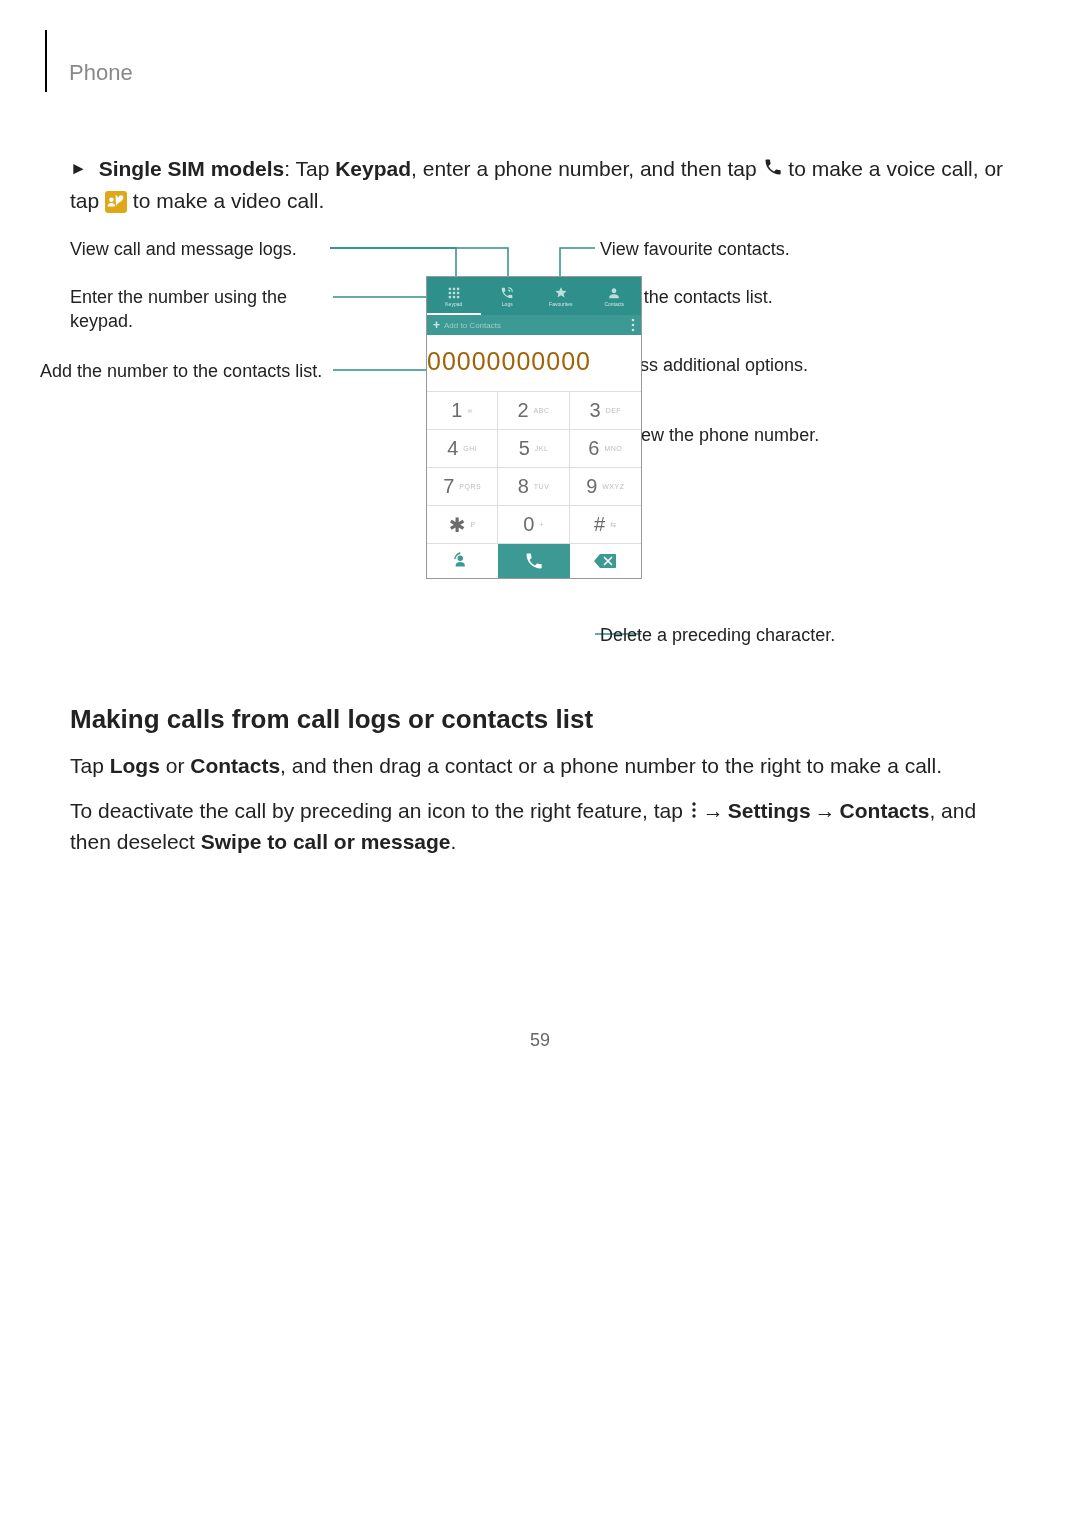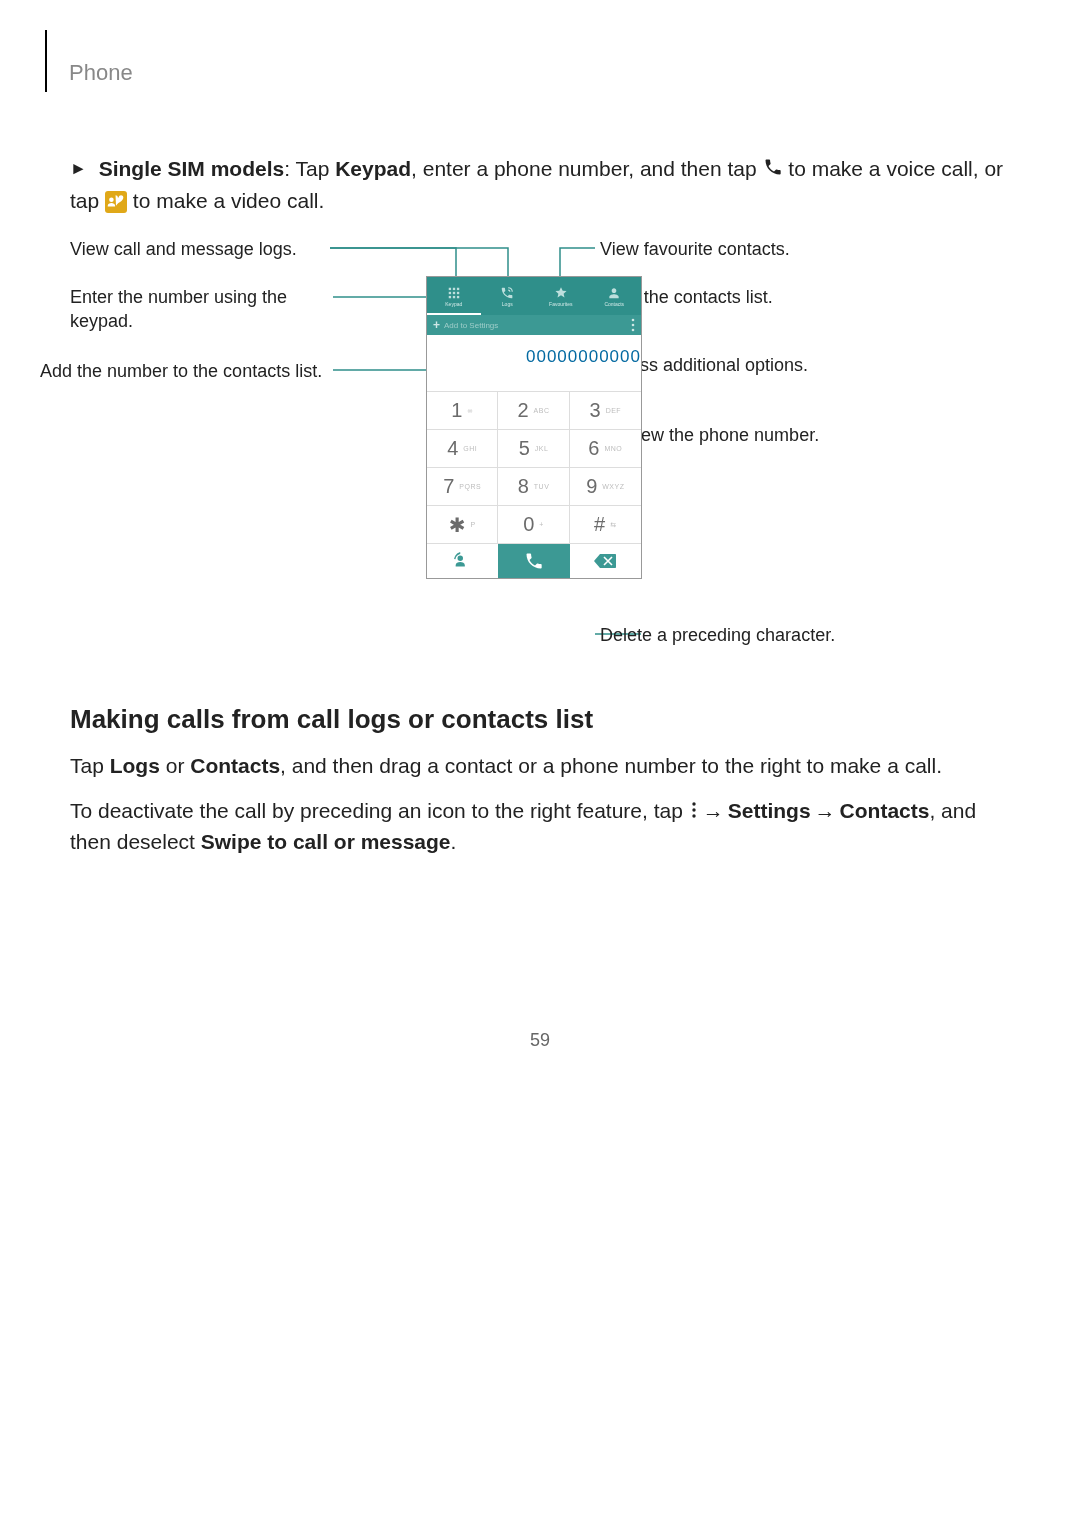"Add to Settings" span { text: Settings -> Contacts }
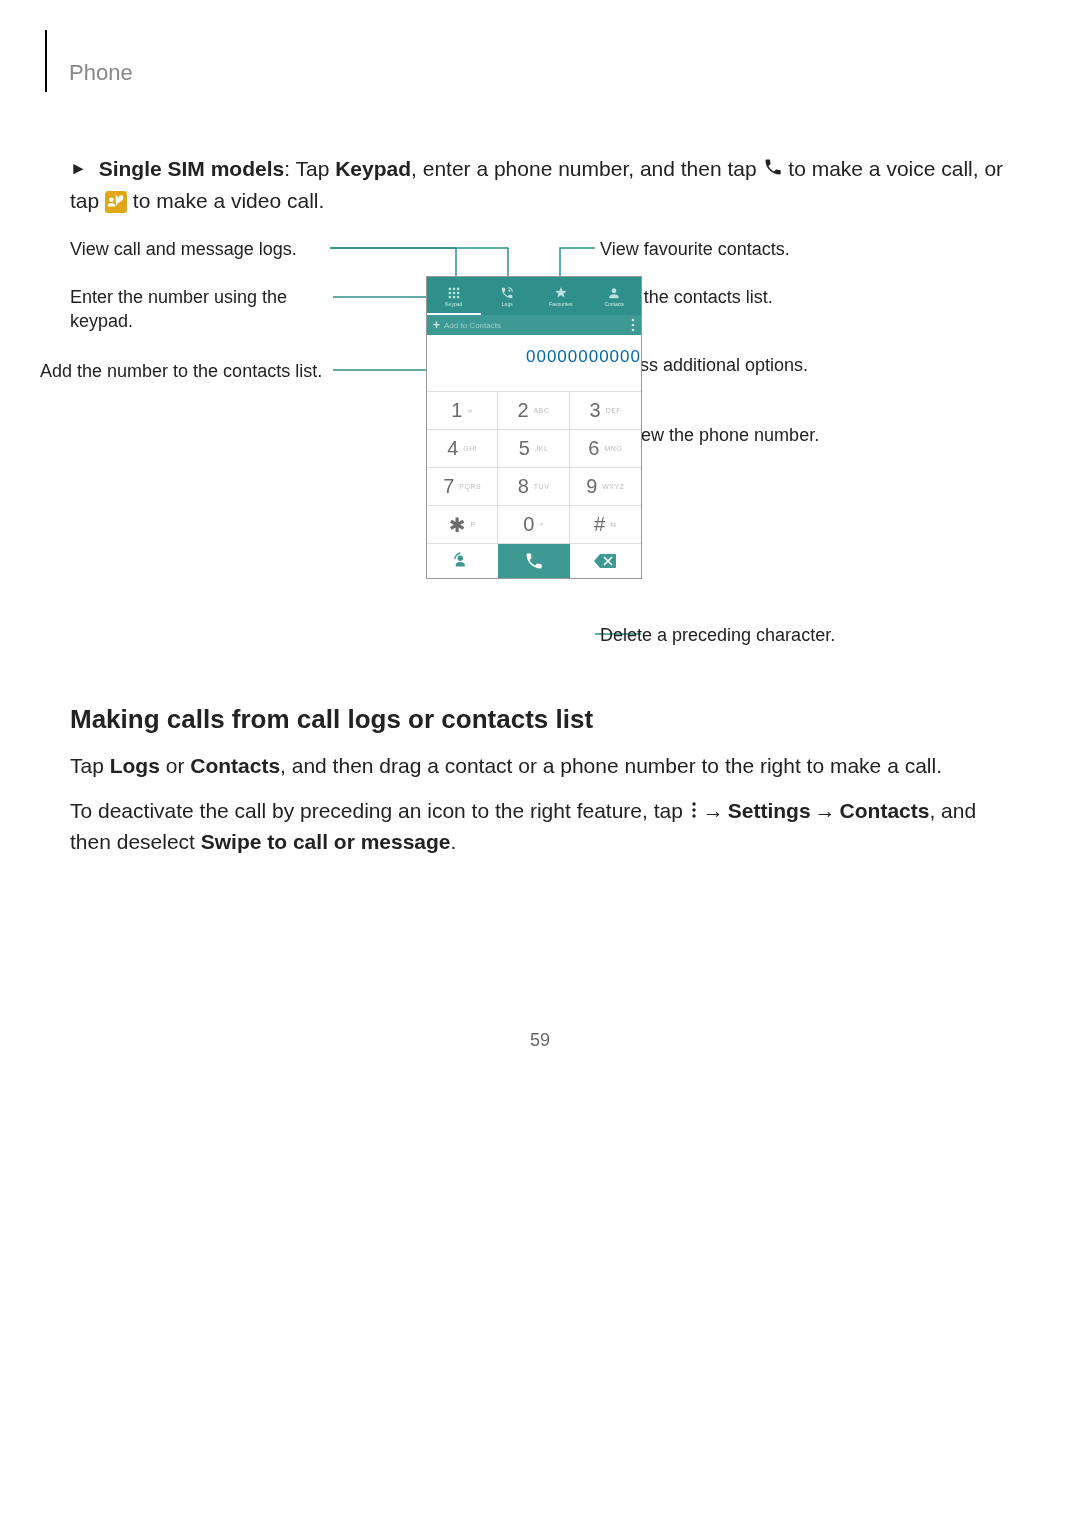"00000000000" .number-display { color: #0369a1 -> #a16207; font-size: 17px -> 25px; text-align: right -> left }
